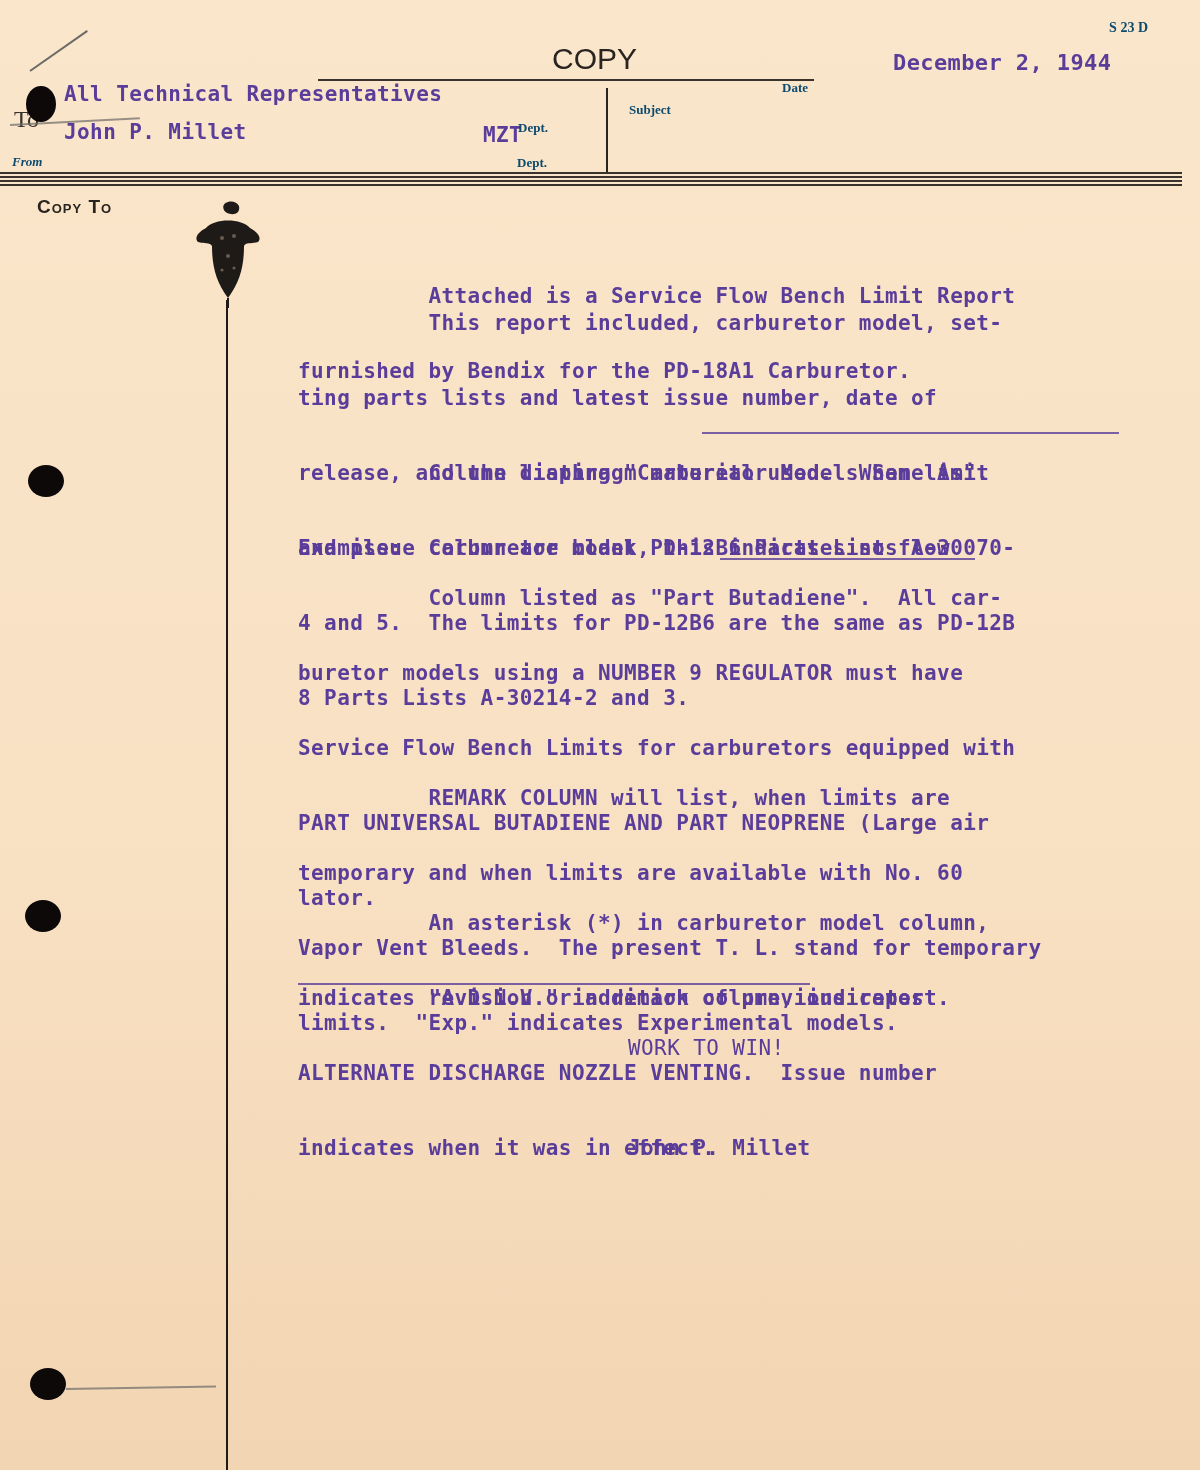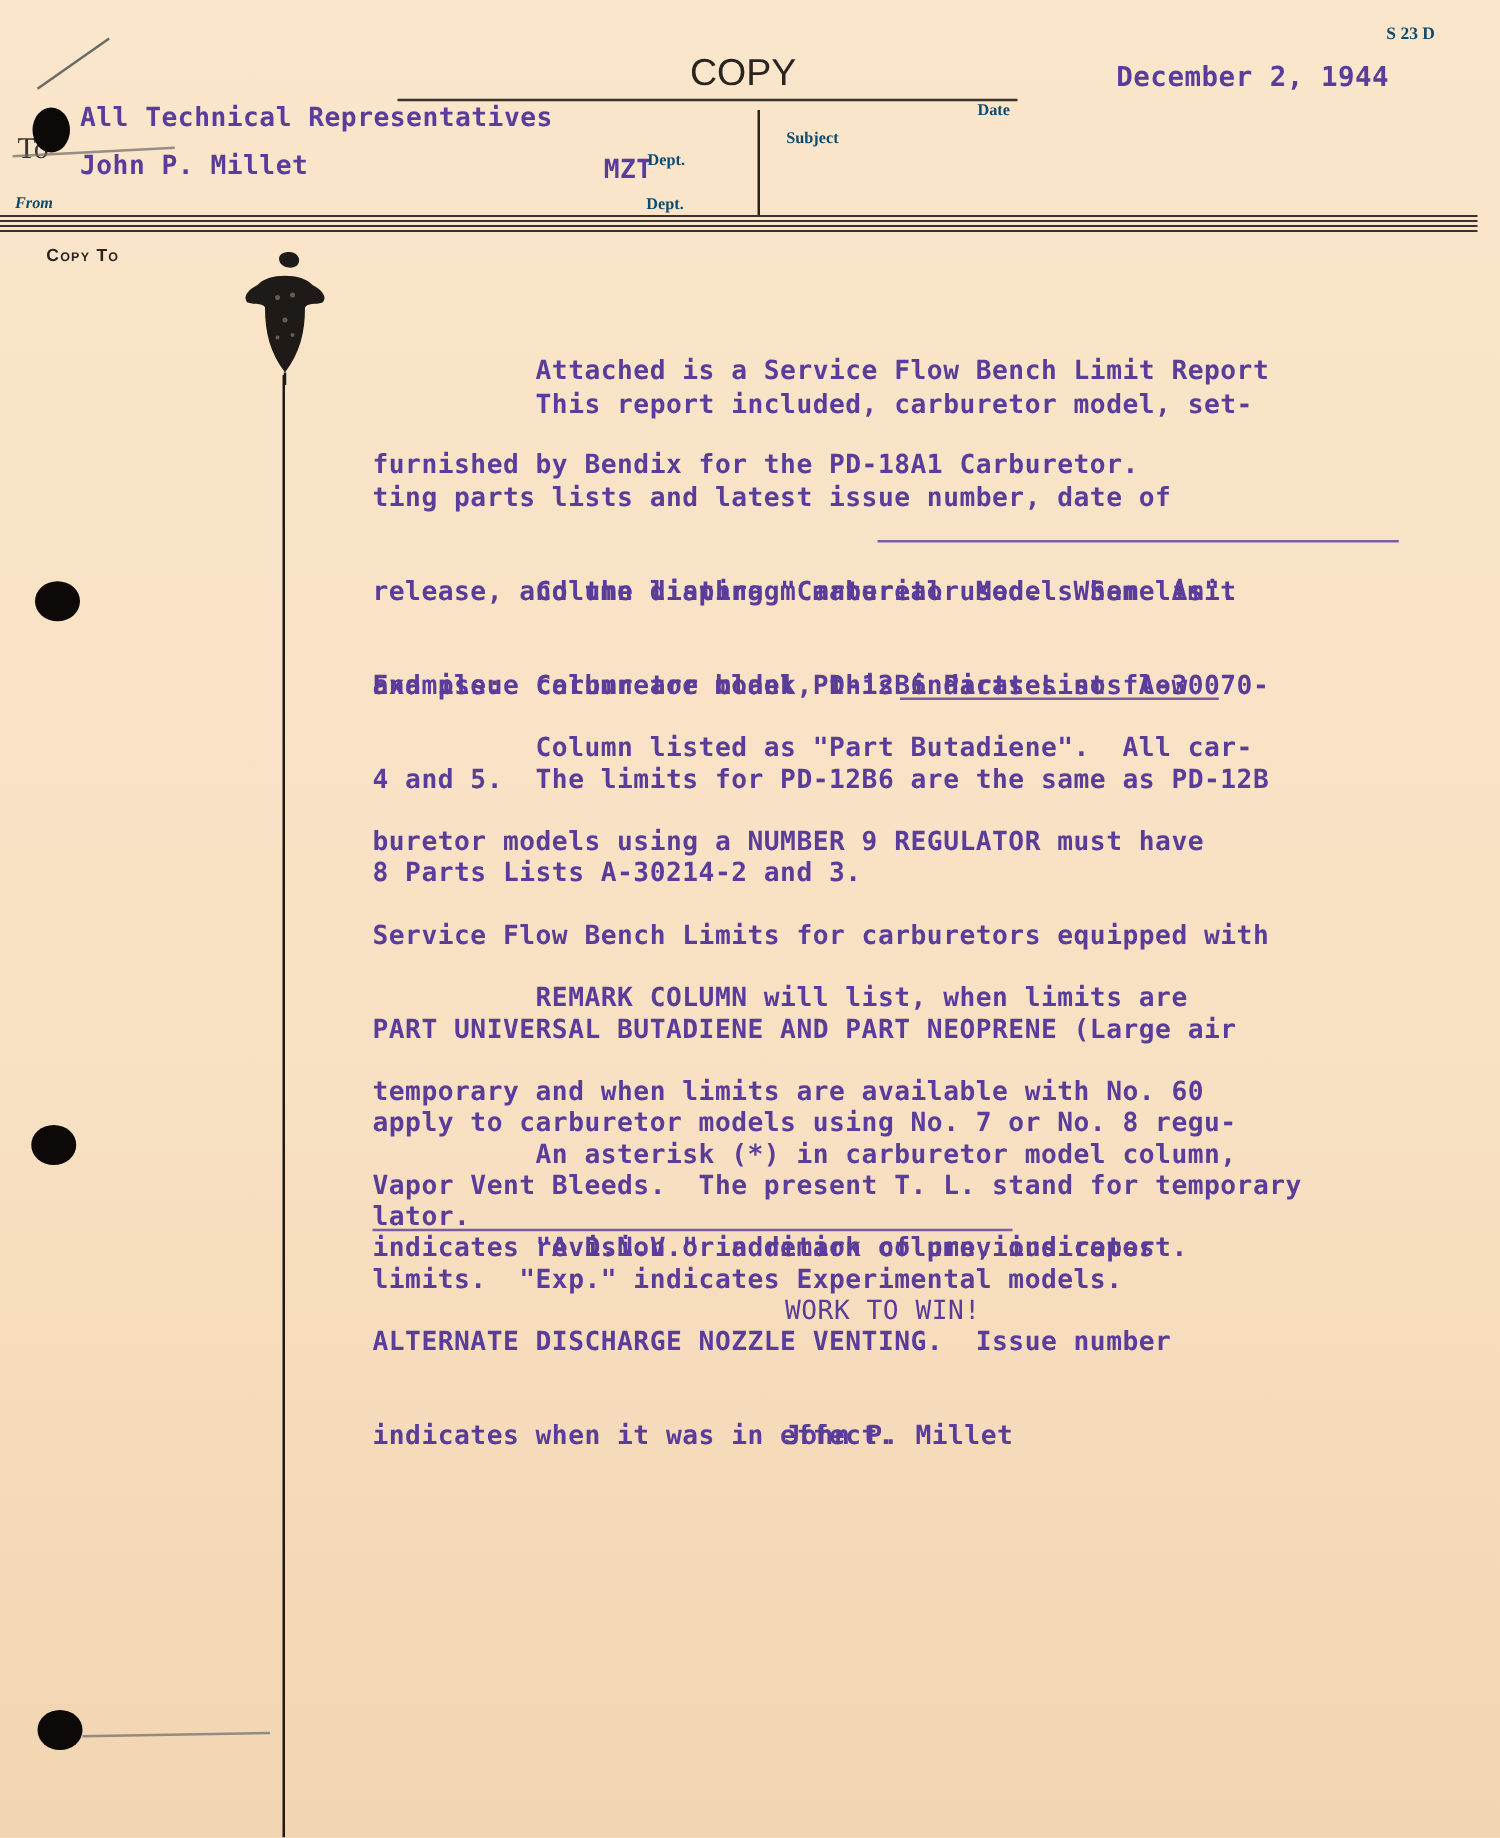"Copy To" .copyto-label { font-size: 14px -> 19px }
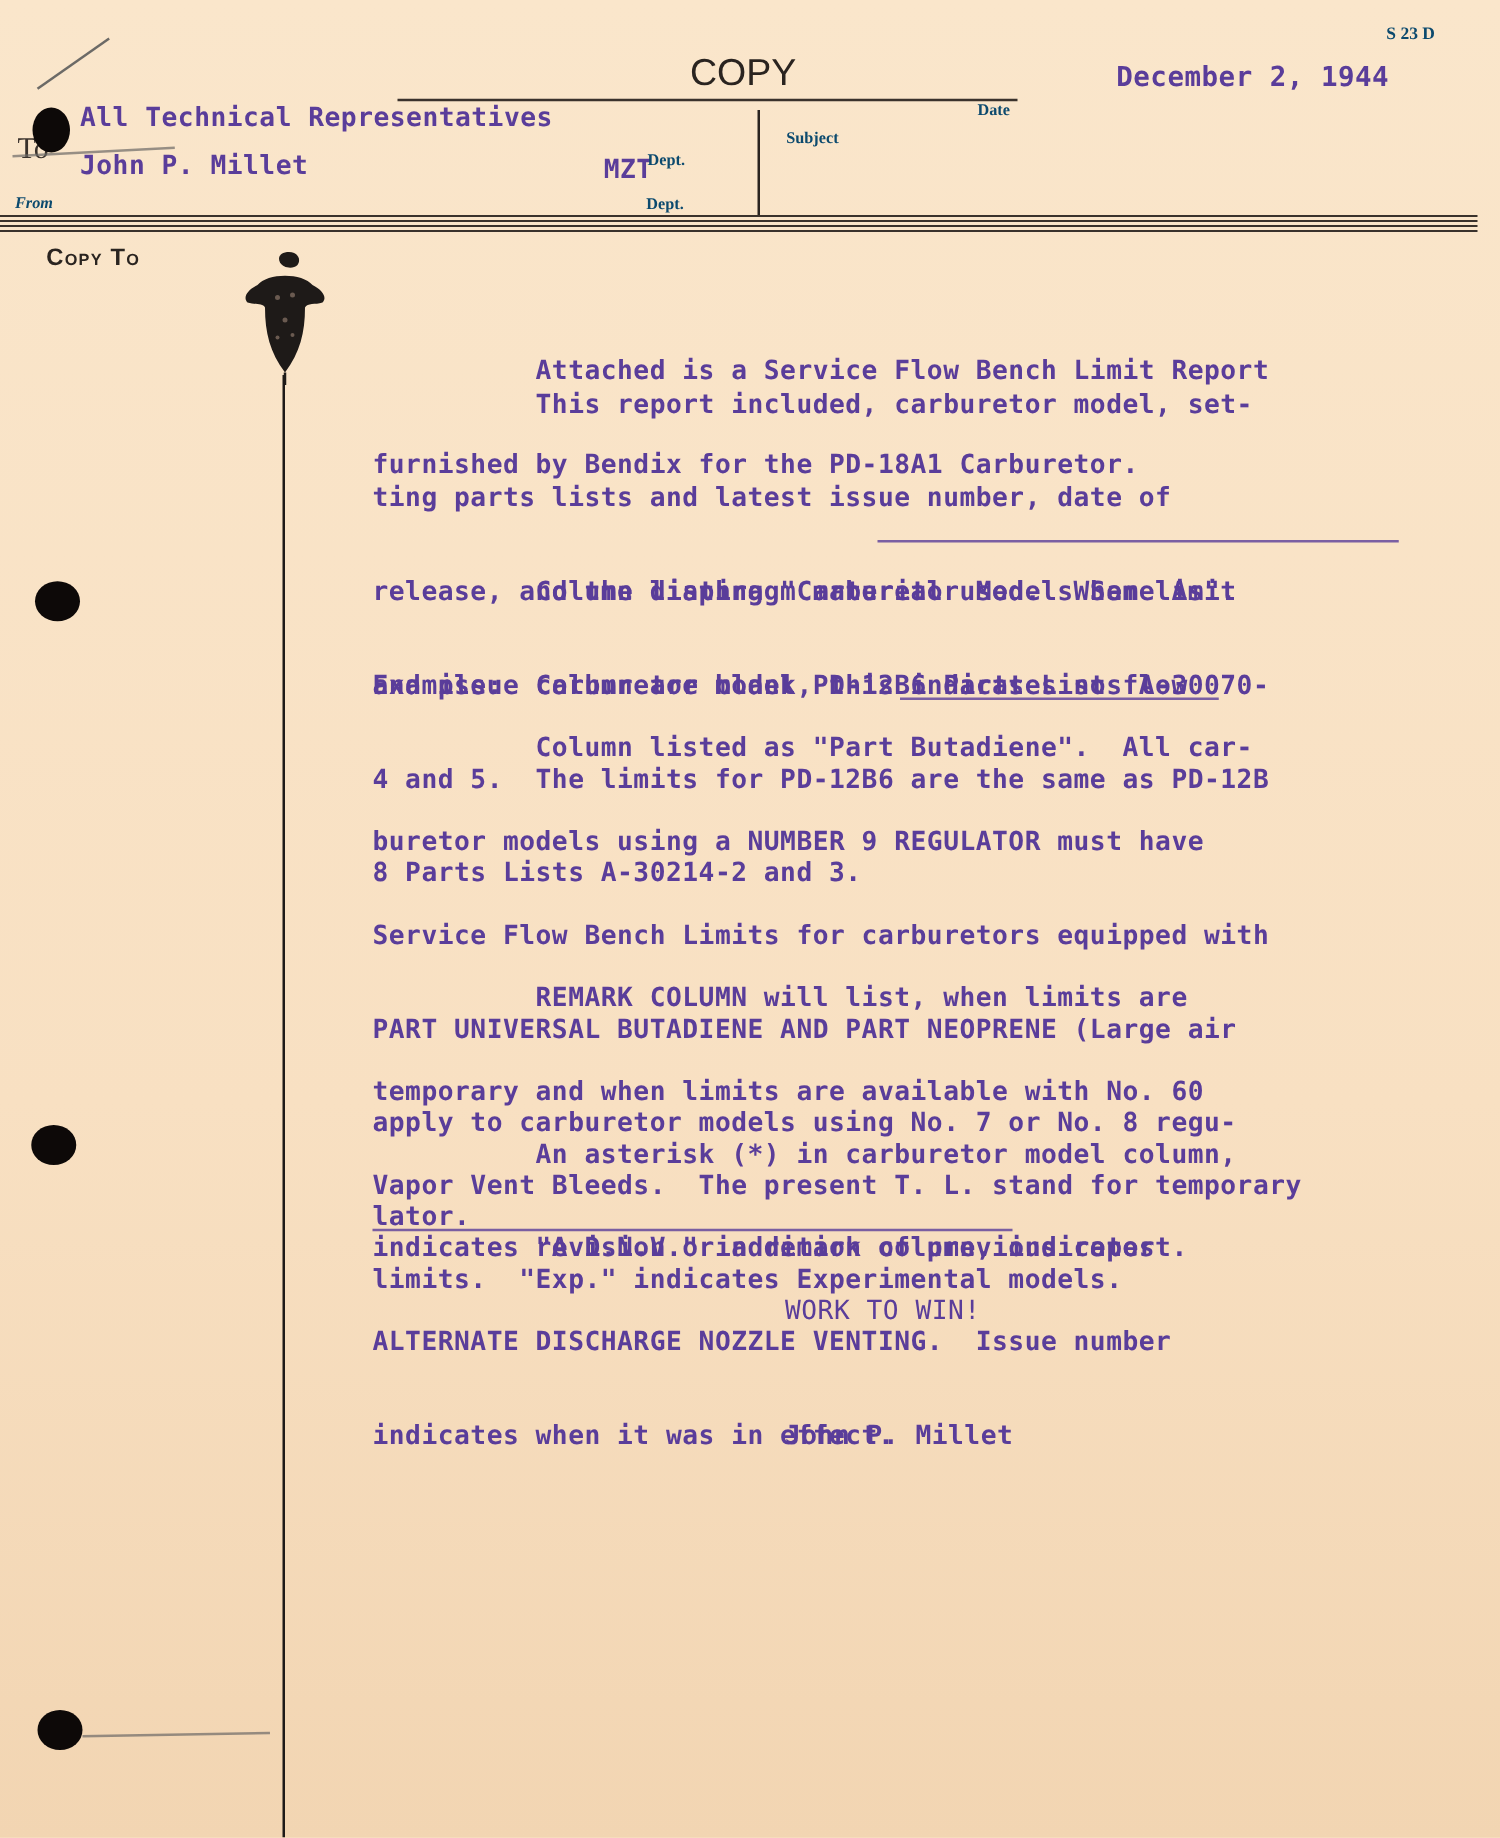"apply to carburetor models using" div { html: <div>apply to carburetor models using No. 7 or No. 8 regu-</div> -> none }
